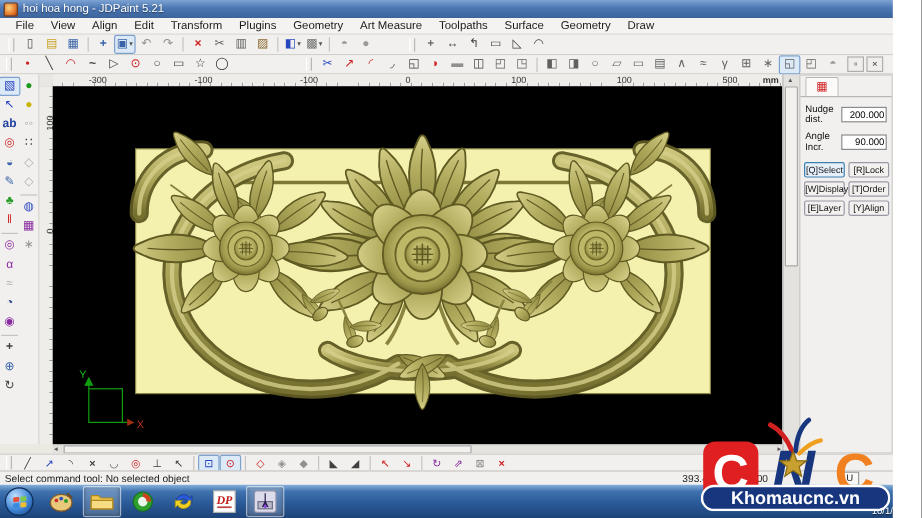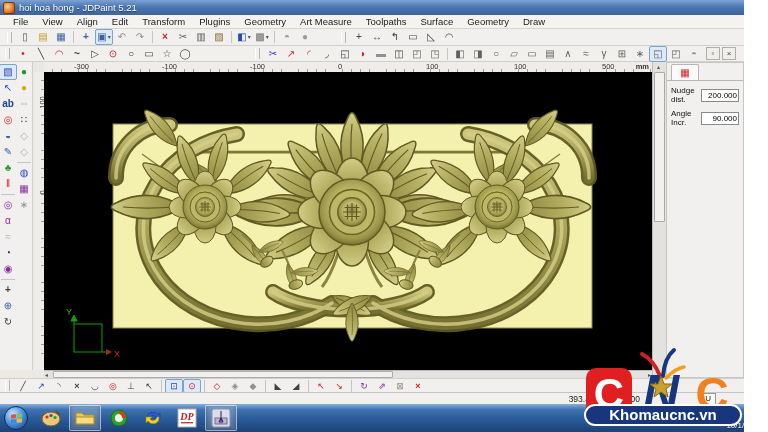"[Q]Select" div.pbtns { html: none -> <div> <button>[Q]Select</button> <button>[R]Lock</button> <button>[W]Display</button> <button>[T]Order</button> <button>[E]Layer</button> <button>[Y]Align</button> </div> }
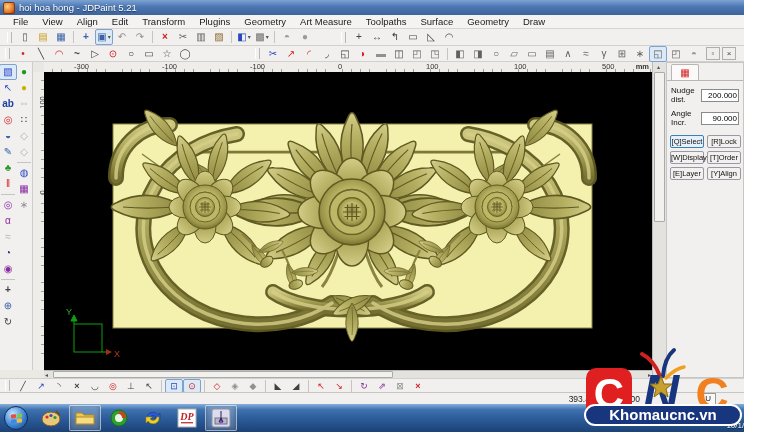"Select command tool: No selected" span.statmsg { html: none -> <span>Select command tool: No selected object</span> }
